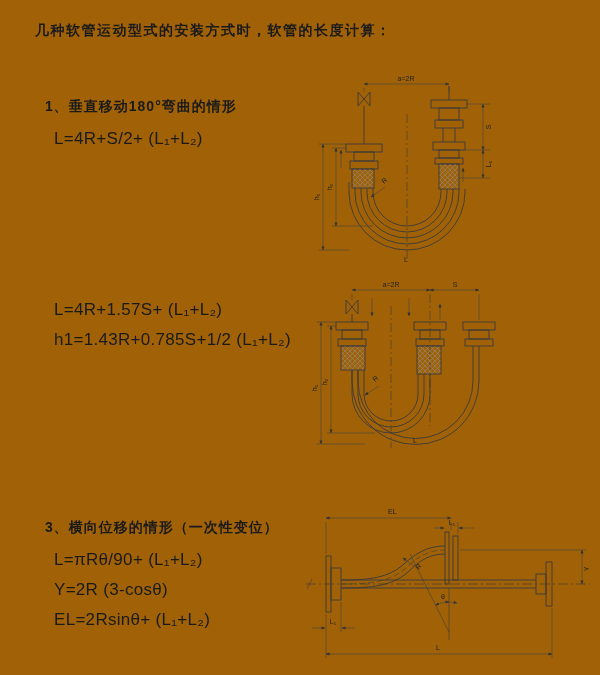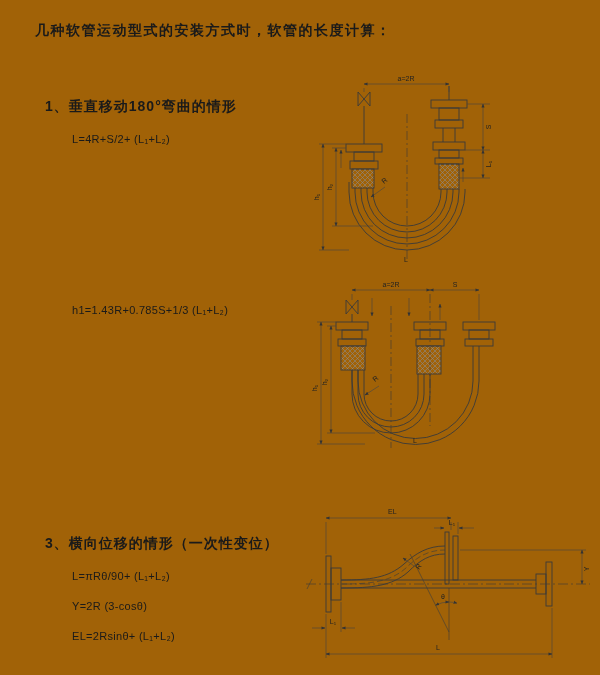"L=4R+S/2+ (L₁+L₂)" .formula { font-size: 11px -> 17px; margin-left: 27px -> 9px }
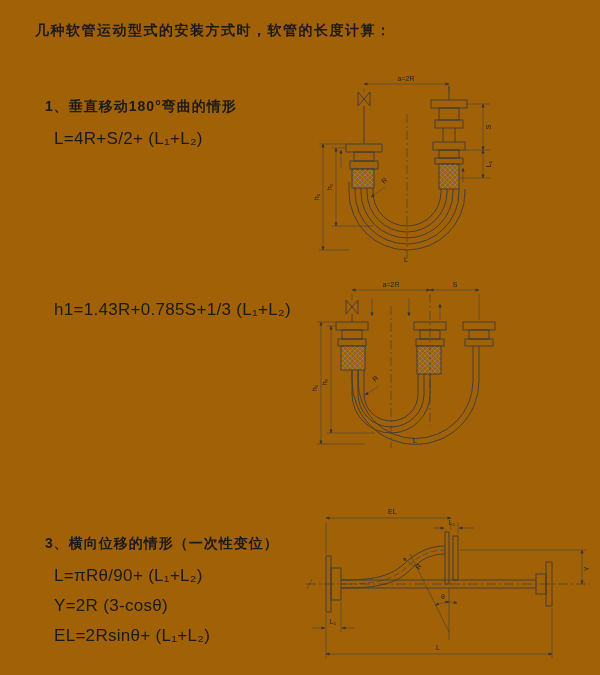"L=4R+1.57S+ (L₁+L₂)" div.formula { html: none -> <div>L=4R+1.57S+ (L₁+L₂)</div> }
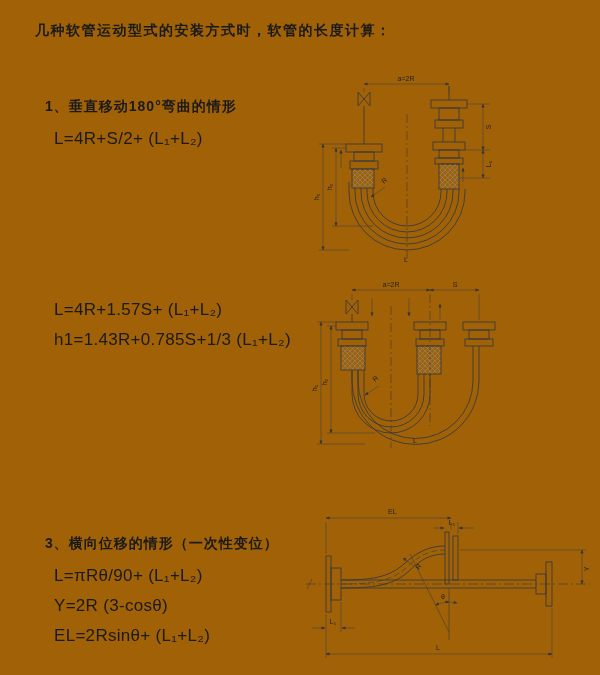"h1=1.43R+0.785S+1/3 (L₁+L₂)" div.formula { text: 1.43R+0.785S+1/3 -> 1.43R+0.785S+1/2 }
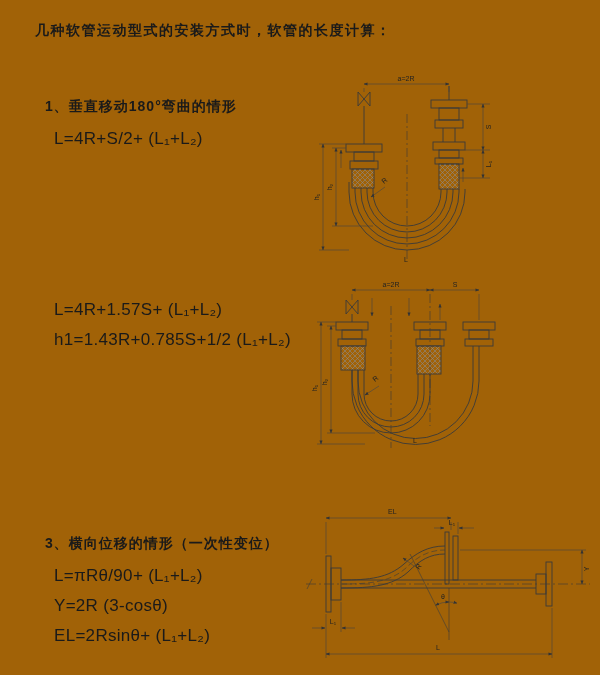"3、横向位移的情形（一次性变位）" section.sec { top: 535px -> 519px }
